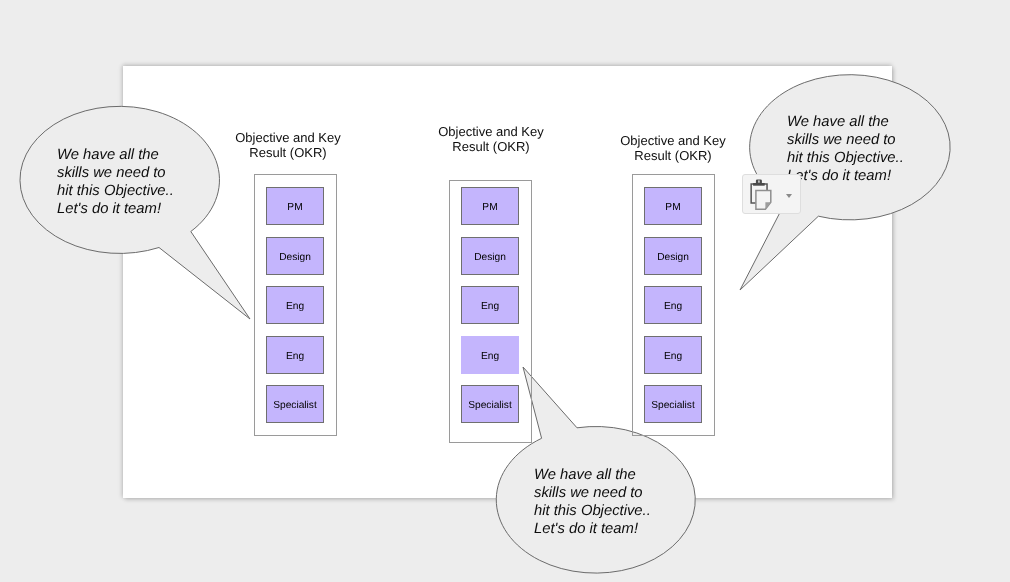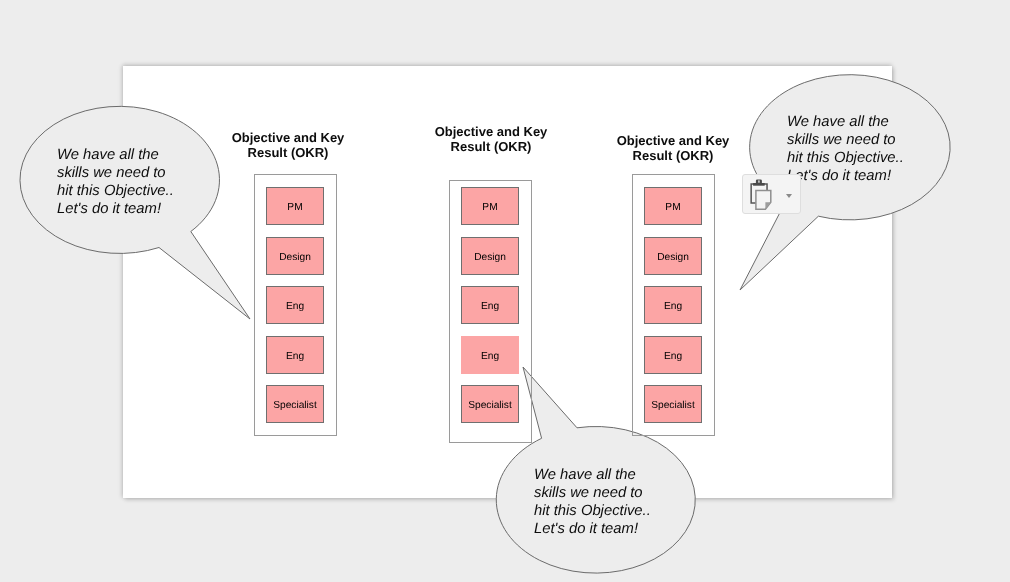"Objective and Key" .okr-title { font-weight: bold -> none }
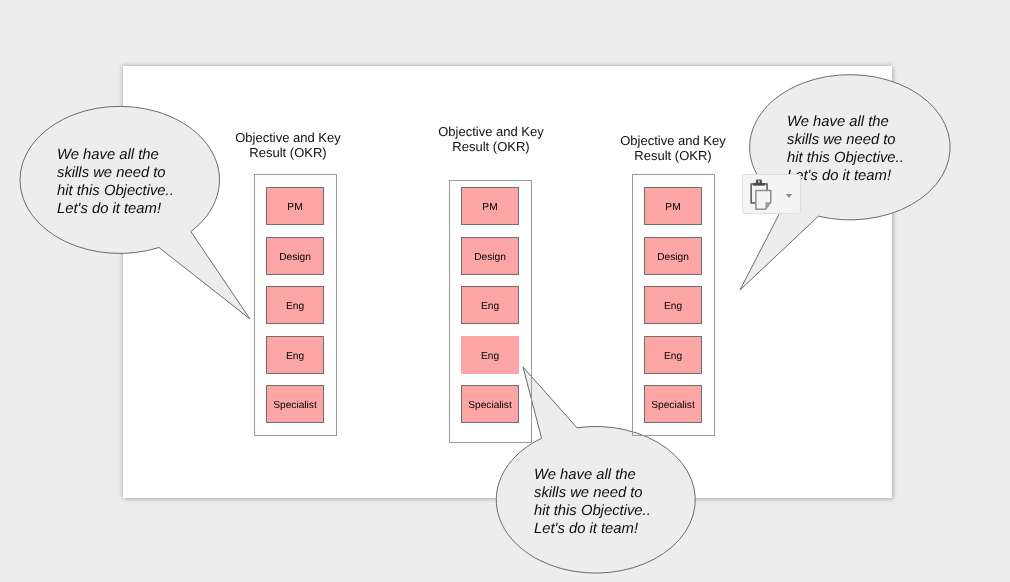"PM" .chip { background: #fca5a5 -> #c4b5fd }
